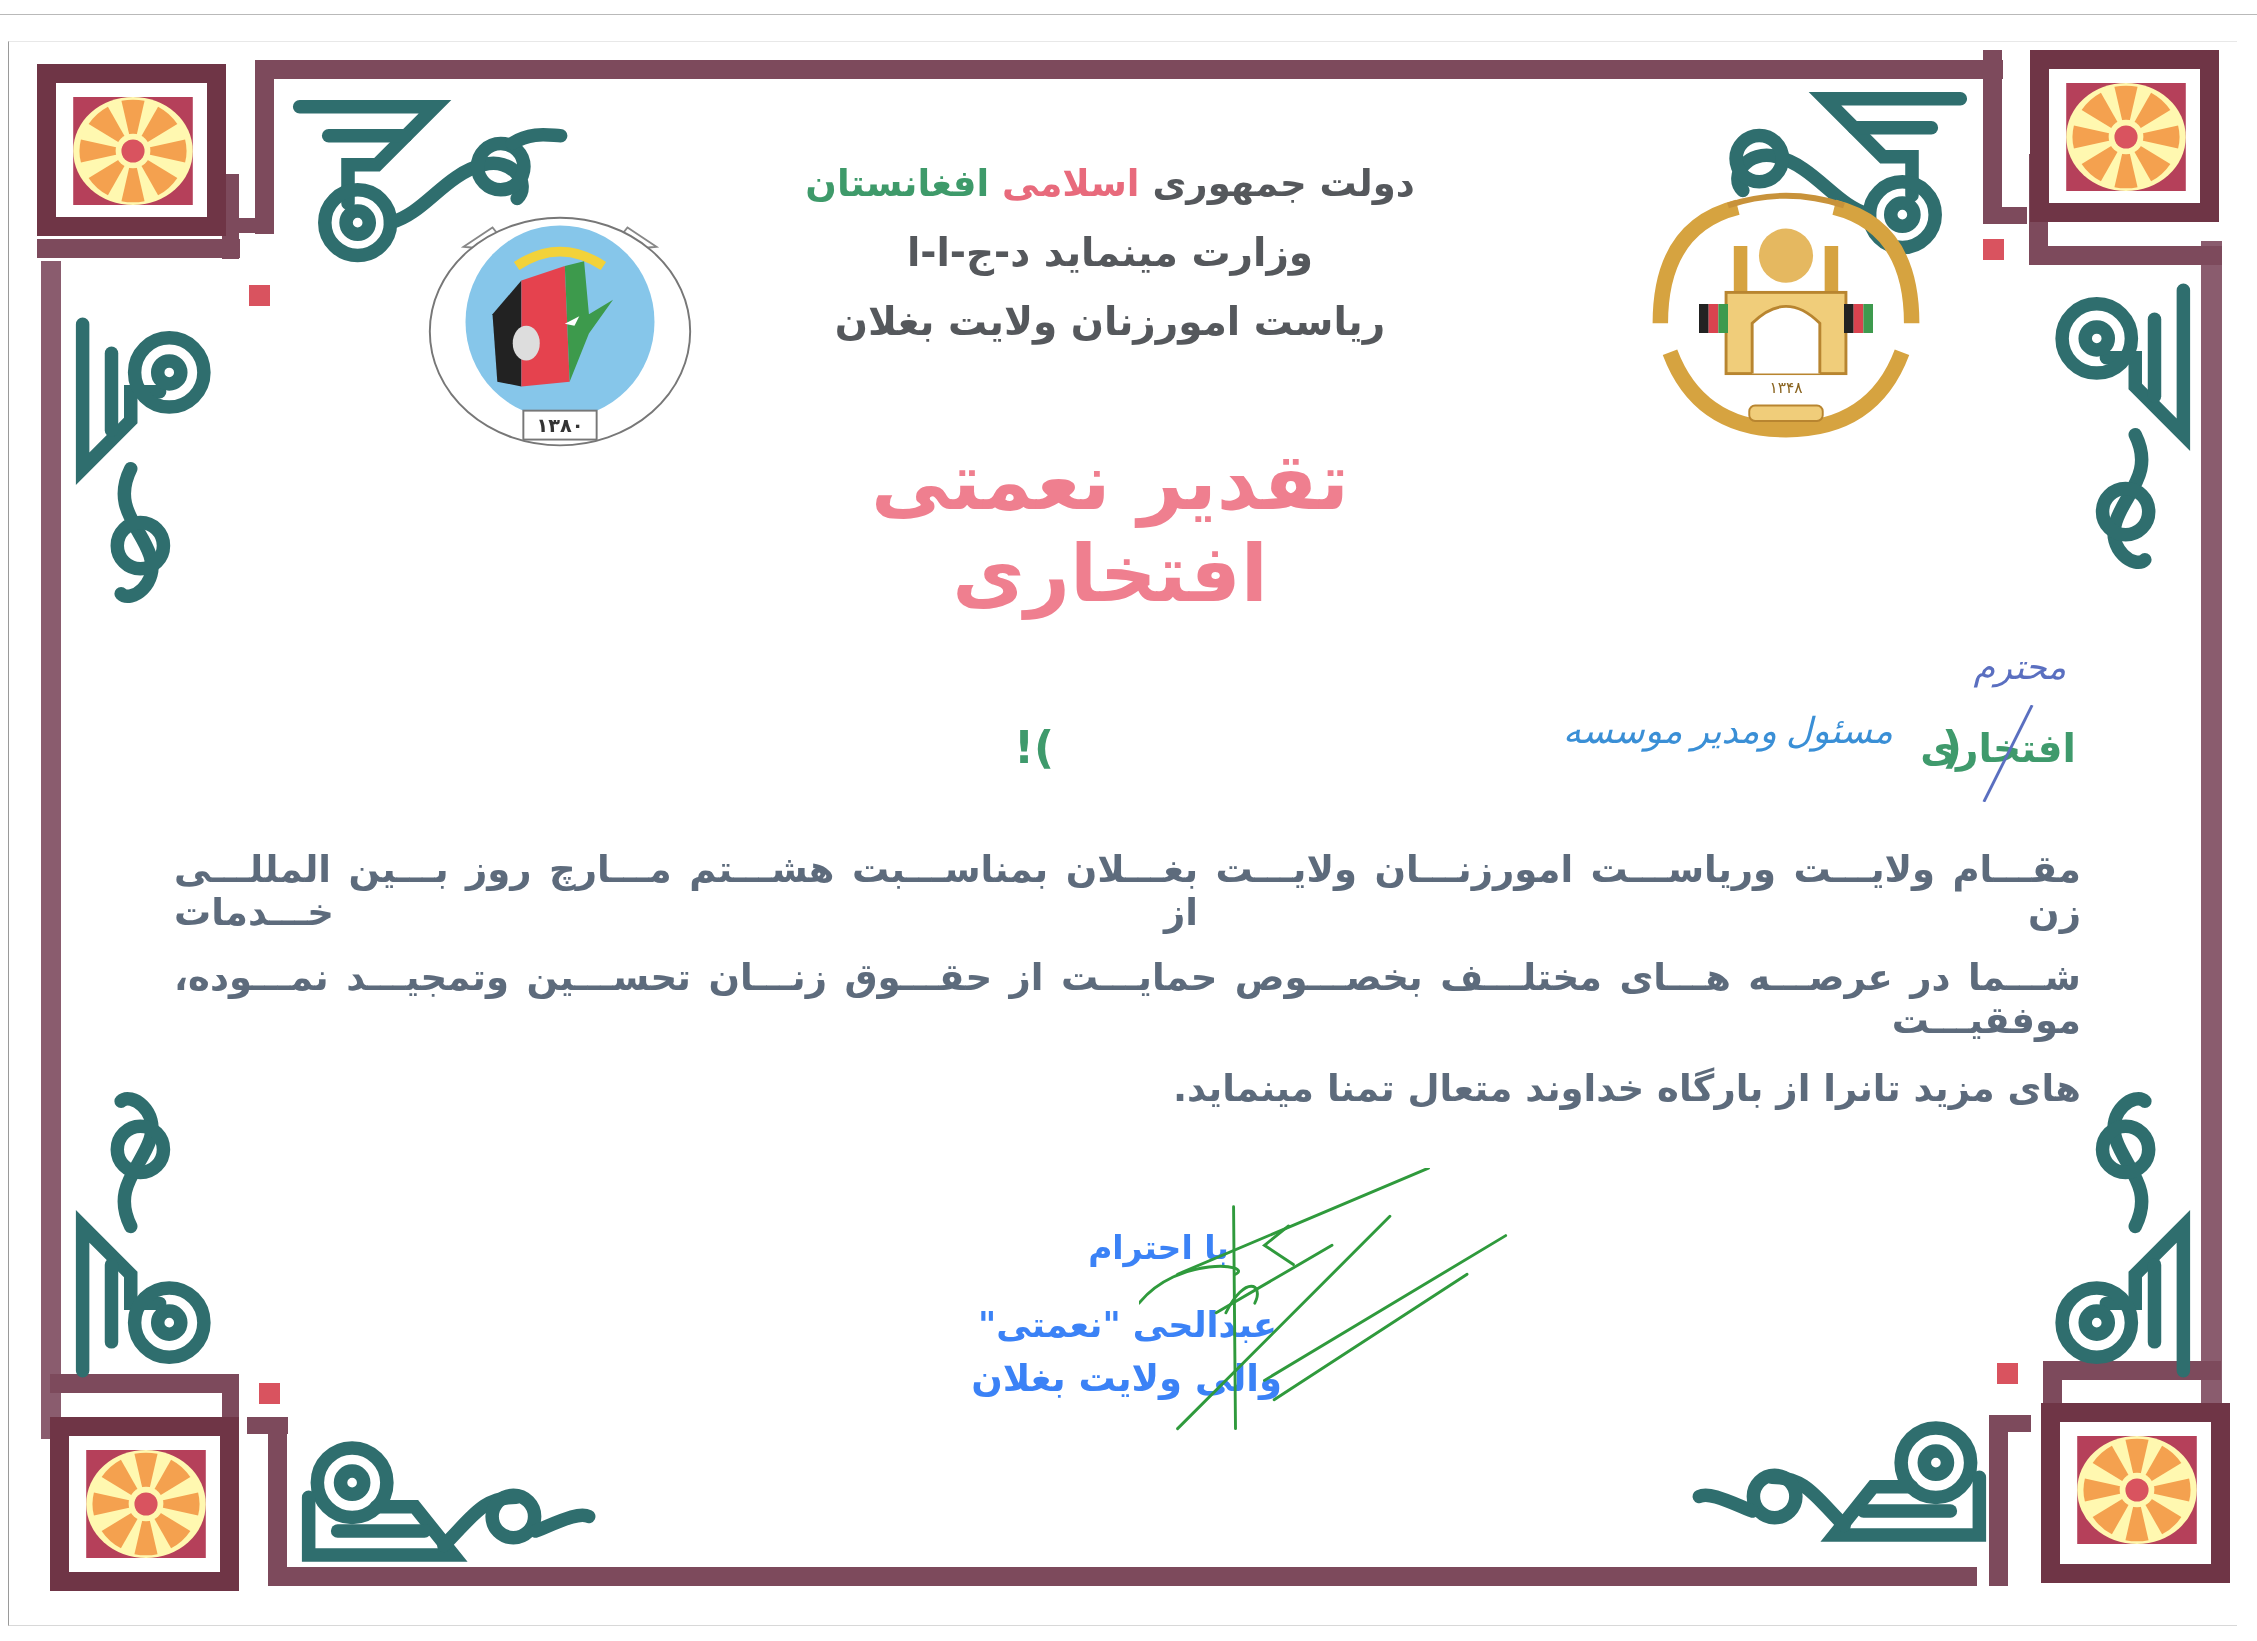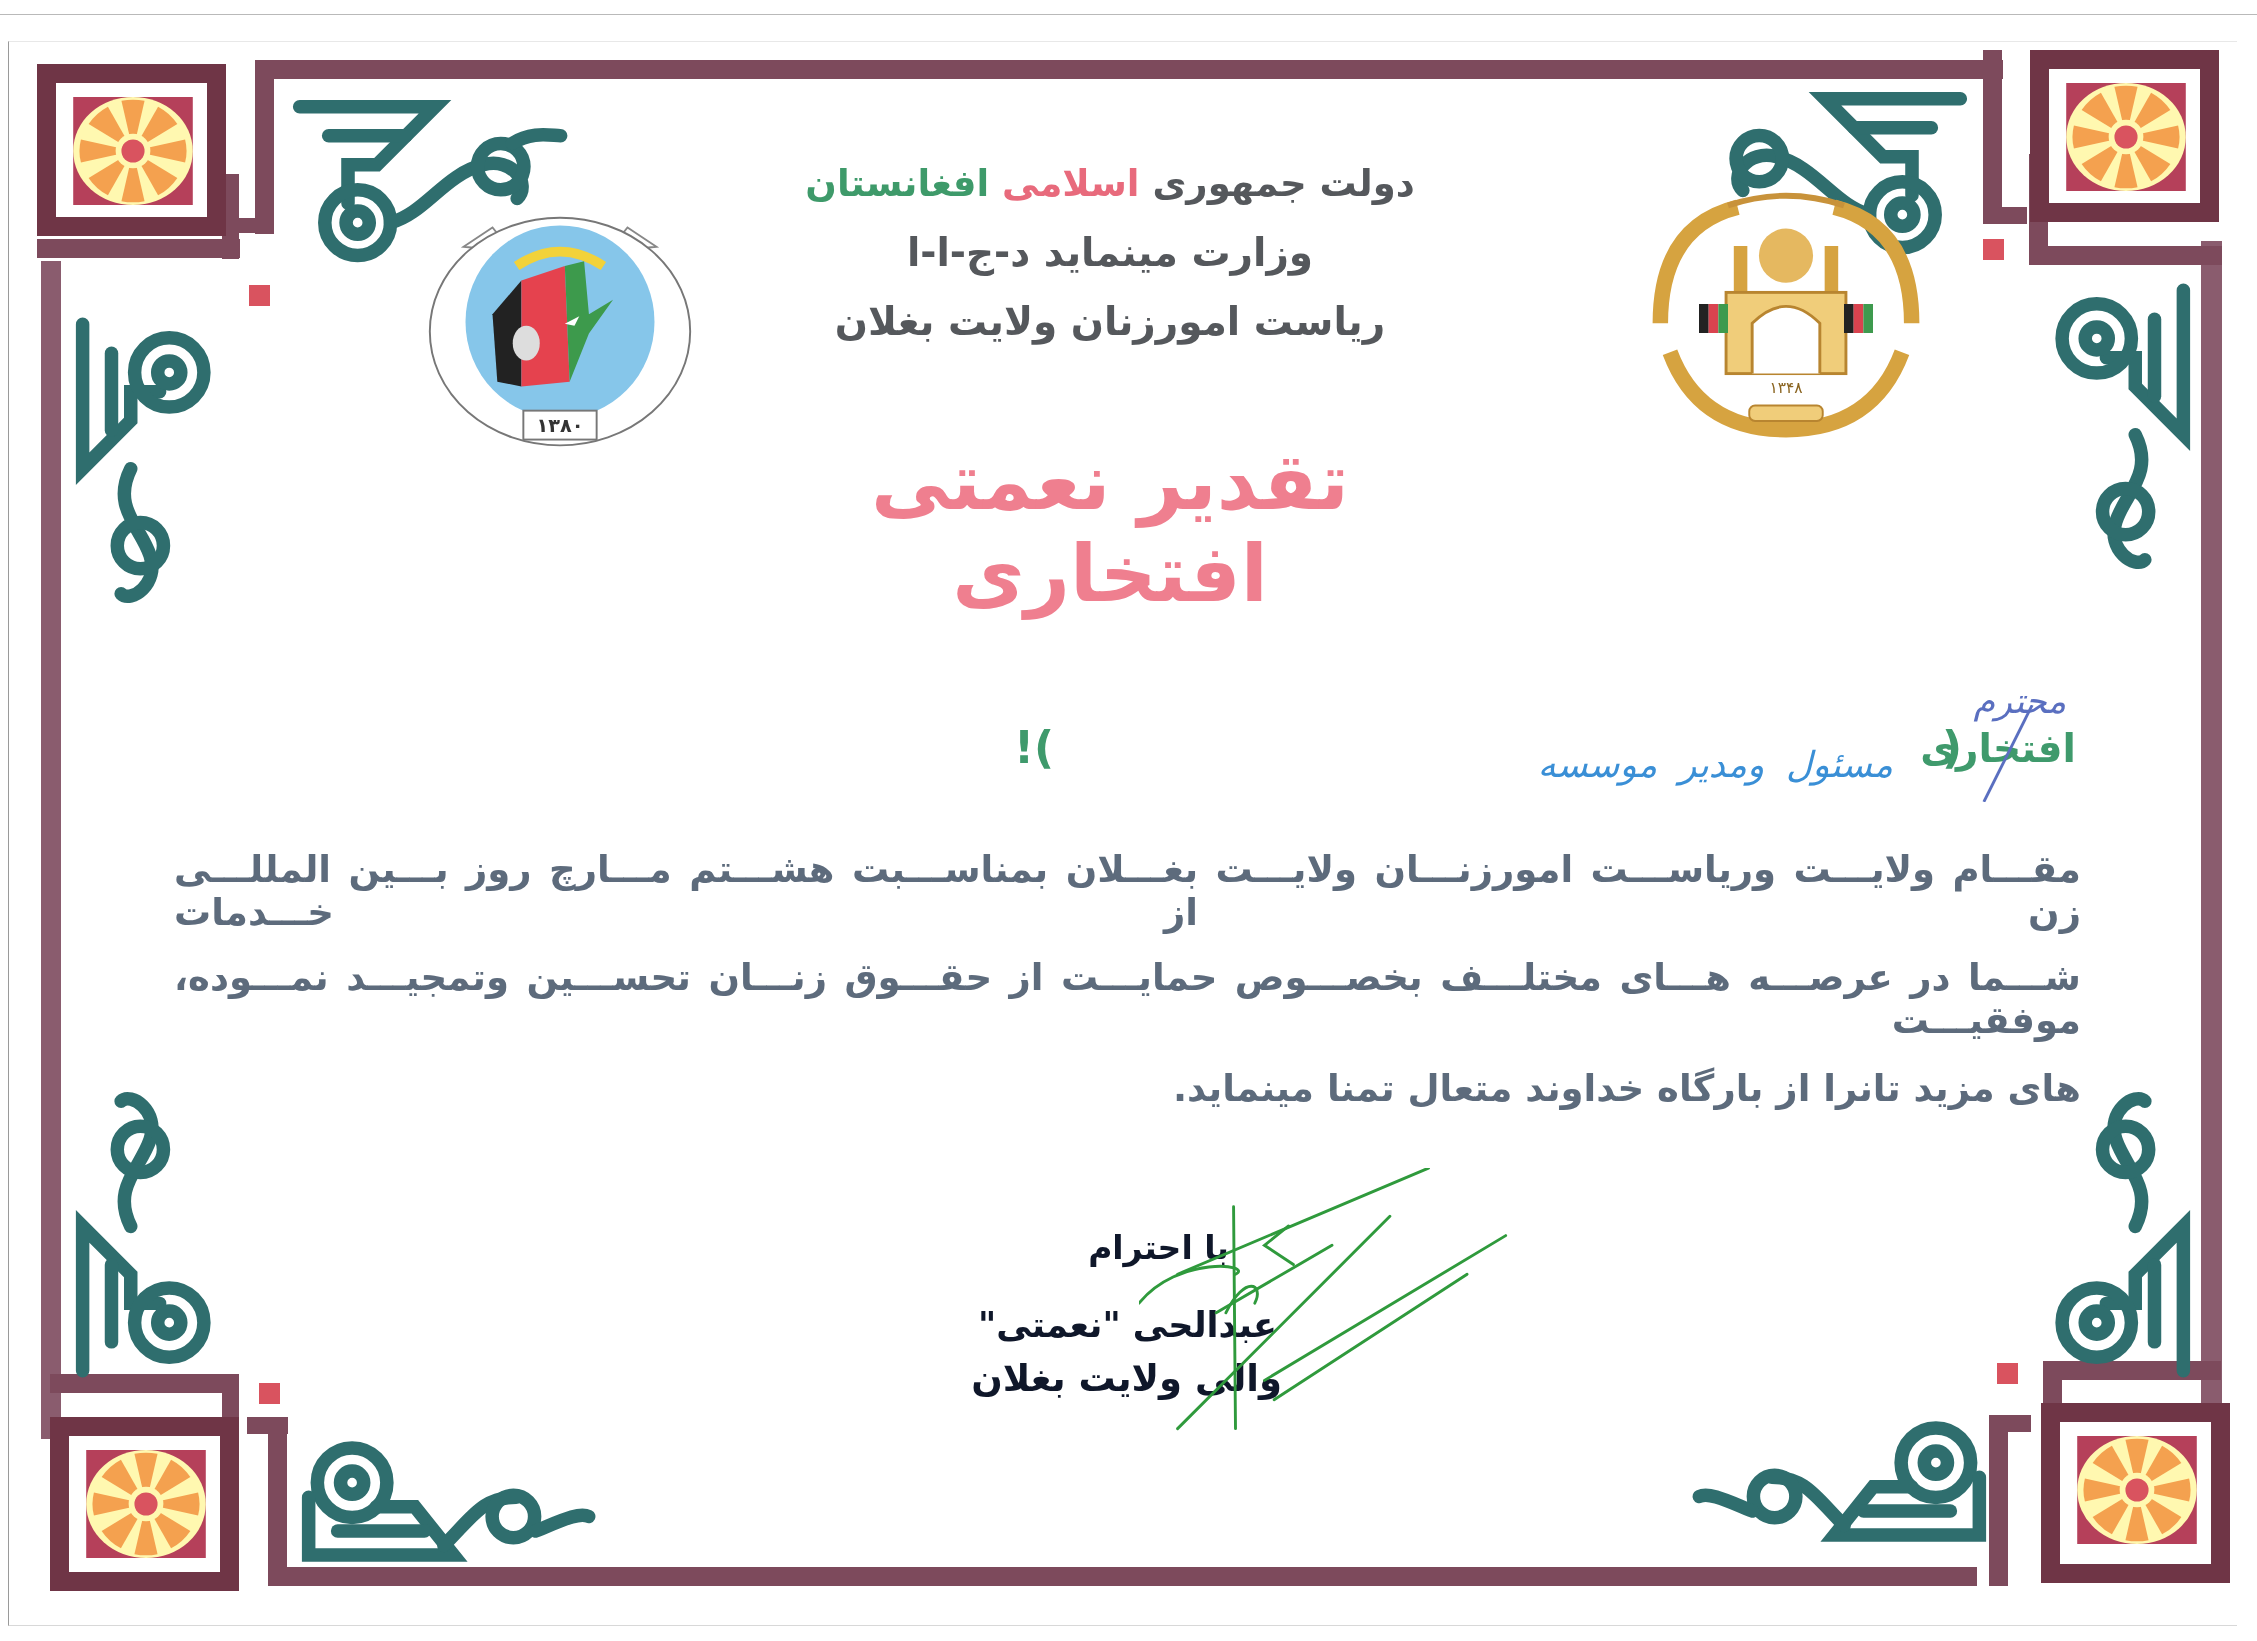"محترم" .hand { font-family: Liberation Mono, monospace -> Liberation Serif, serif; margin-top: 34px -> none }
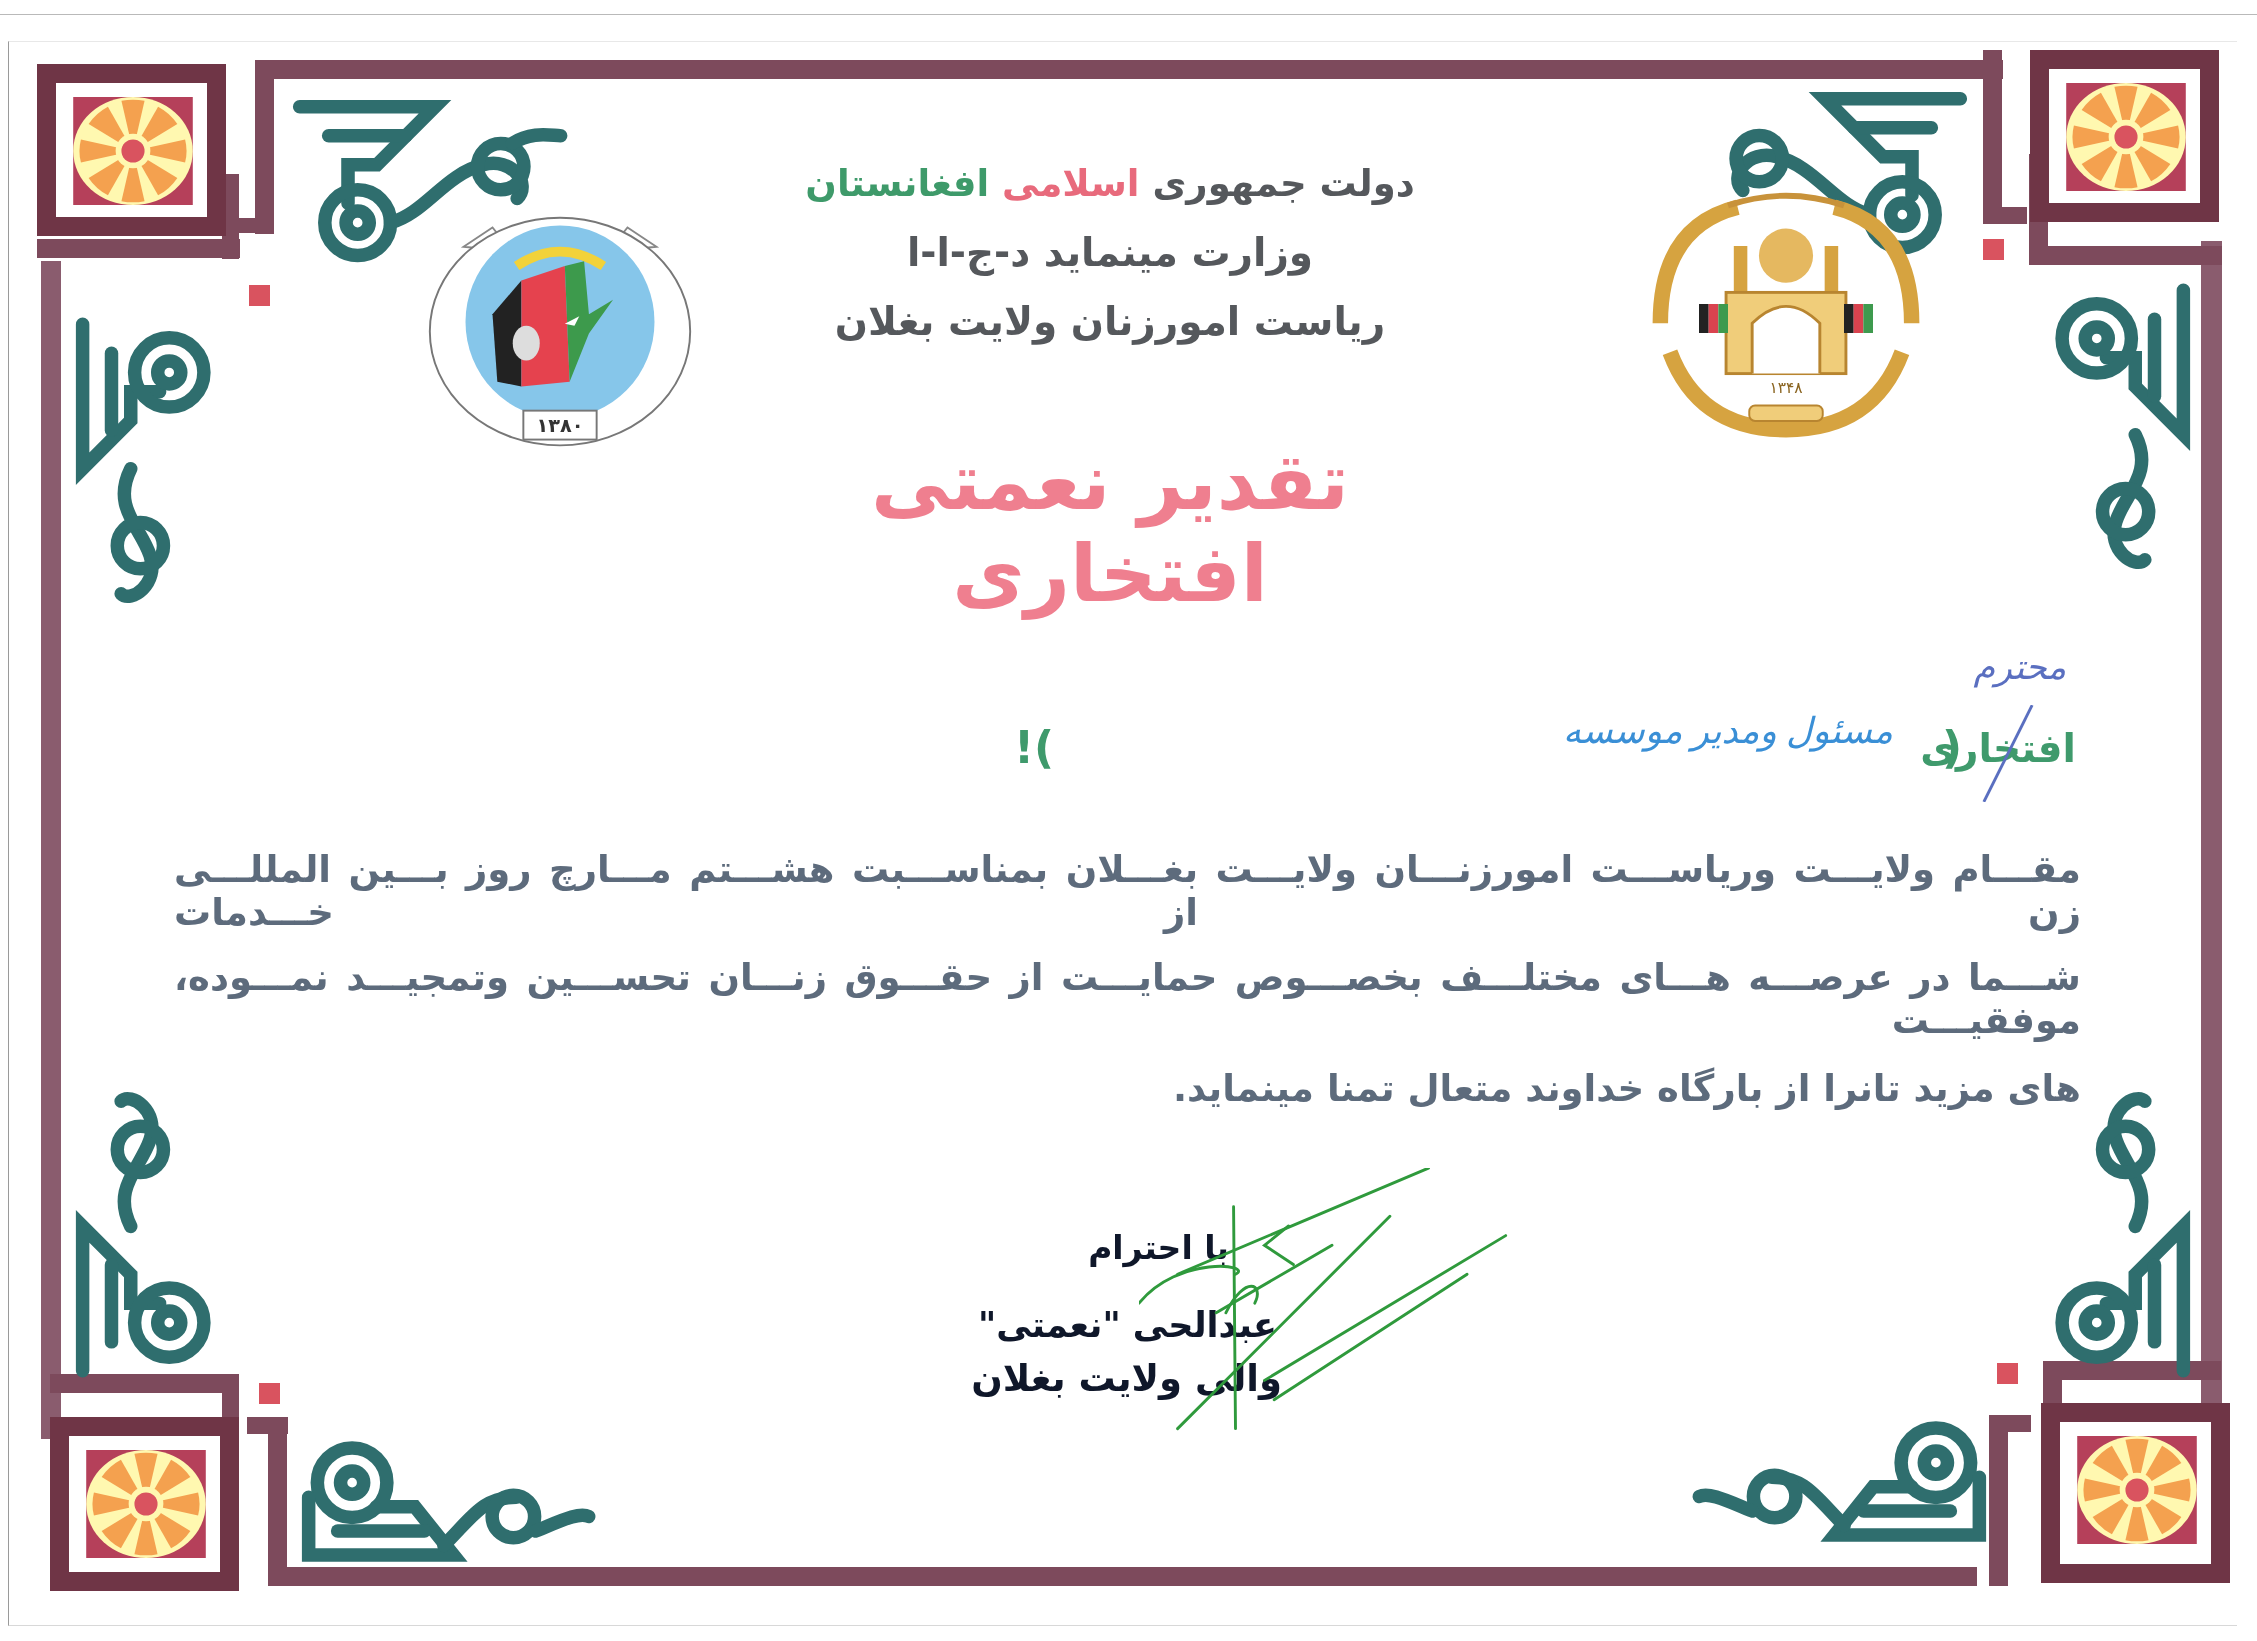"با احترام" .sig-block { color: #0f172a -> #3b82f6 }
